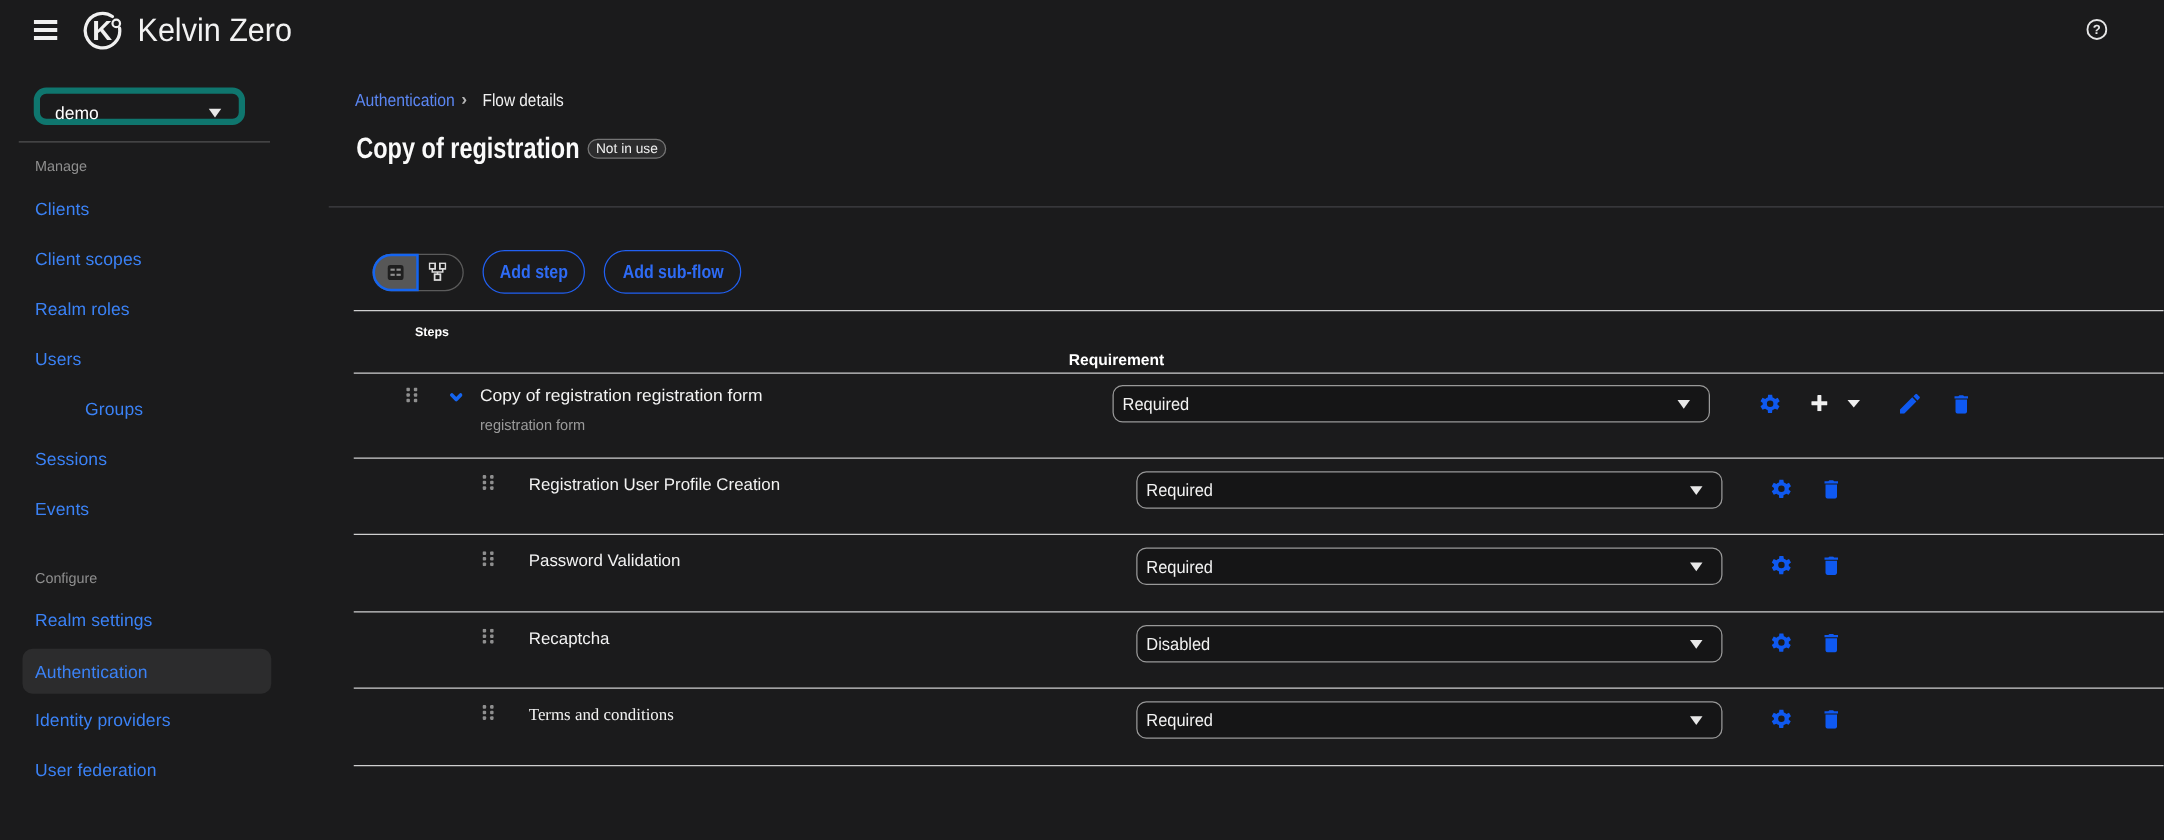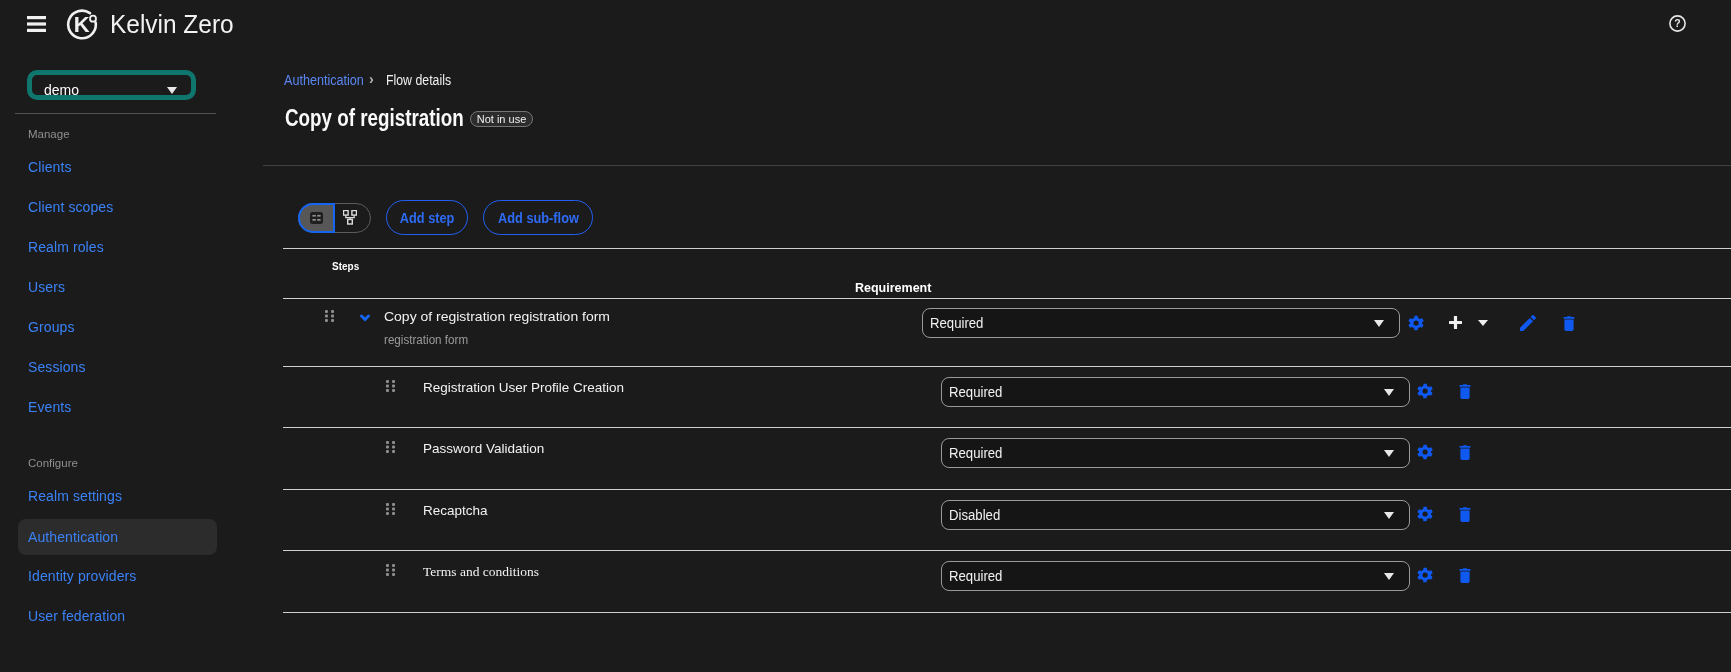"Groups" div.nav-item { margin-left: none -> 40px }
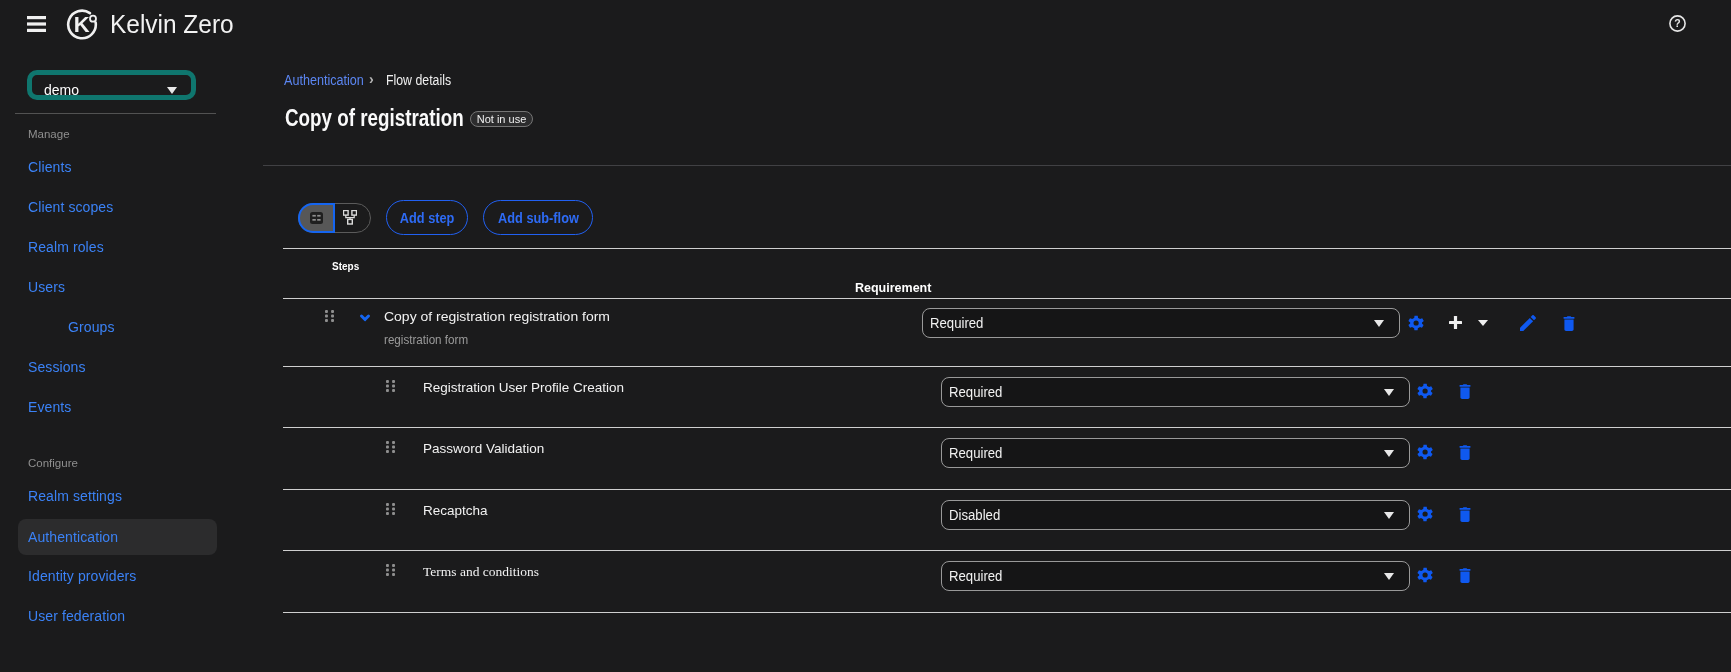"Required" .sel { margin-left: 32px -> none }
